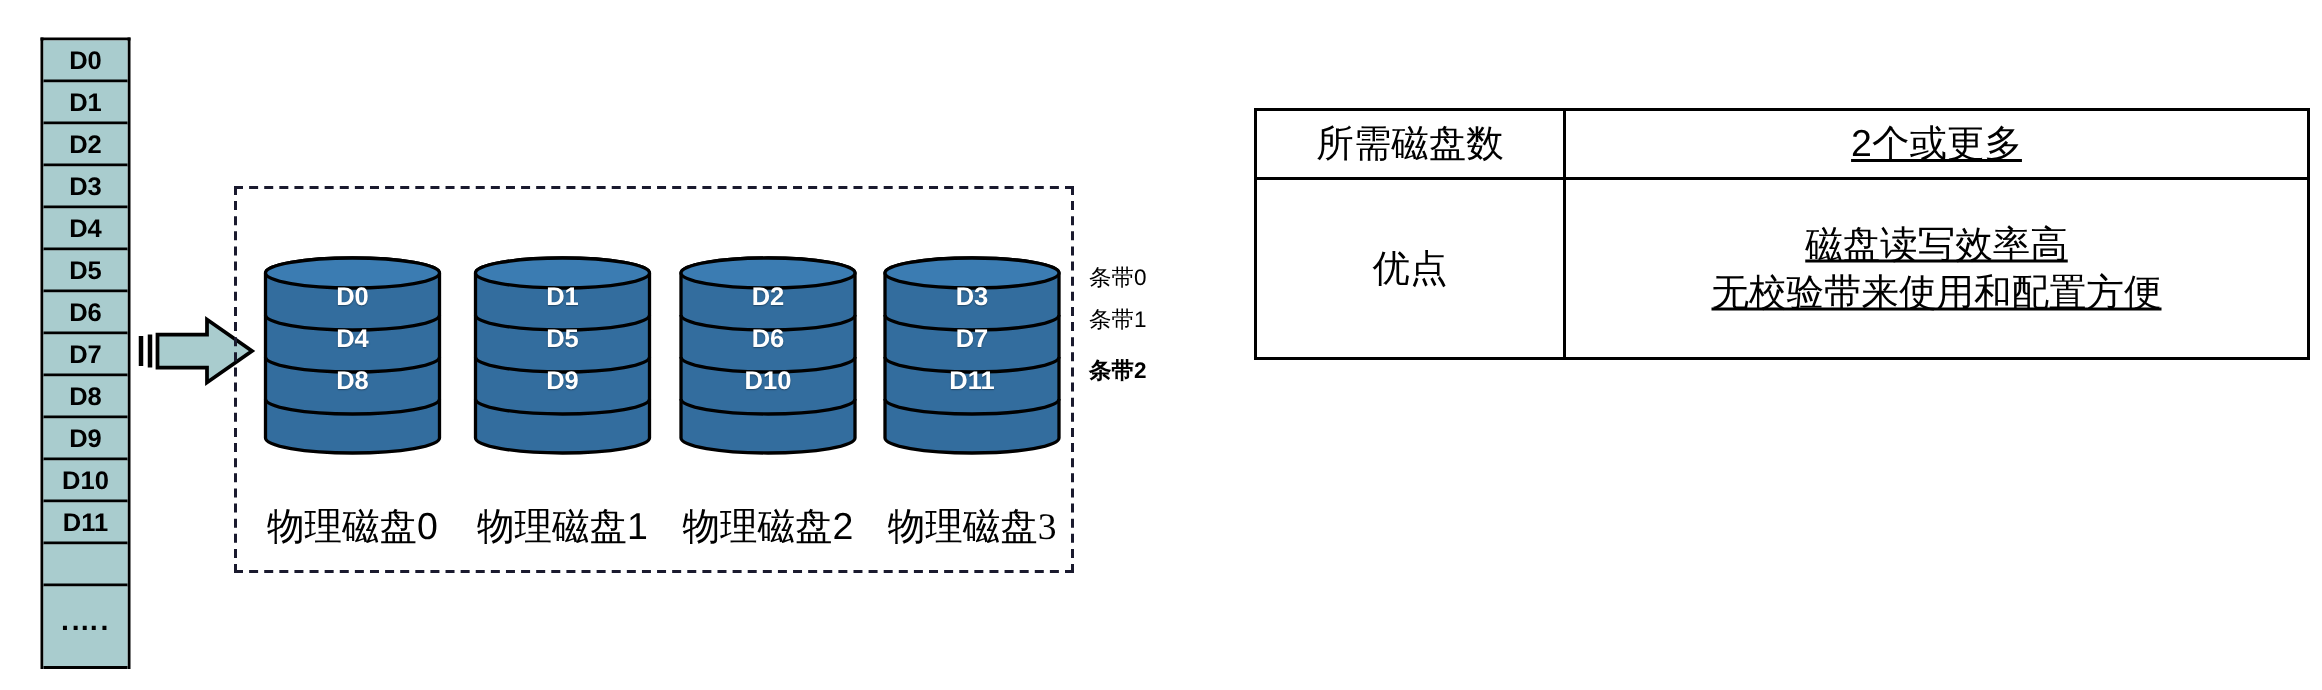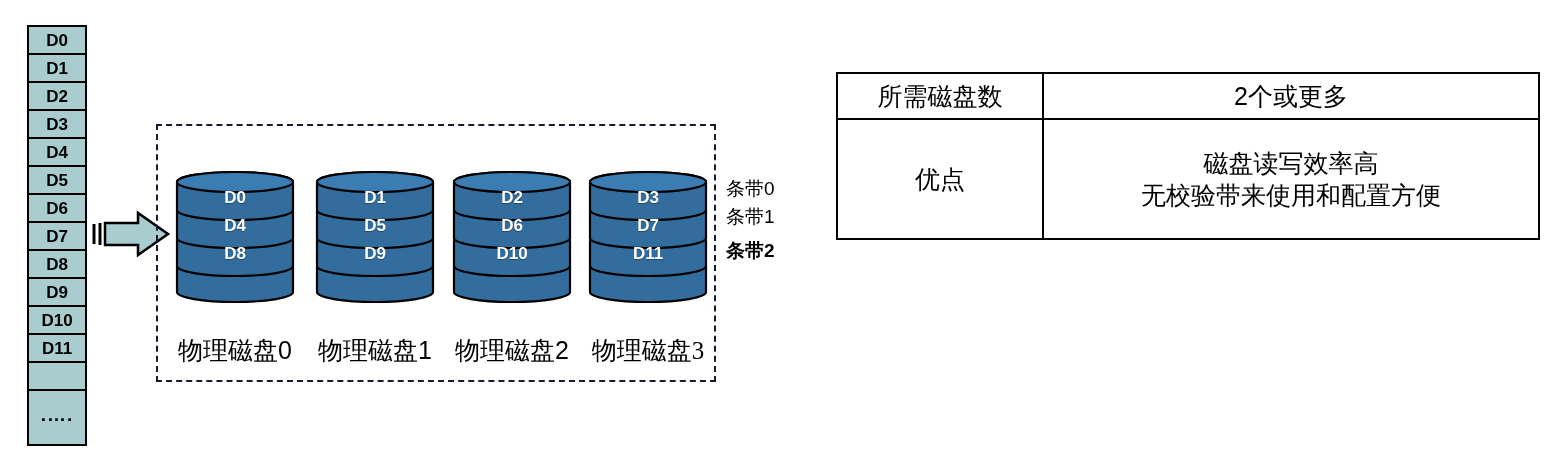"2个或更多" #info-table td.val { text-decoration: none -> underline }
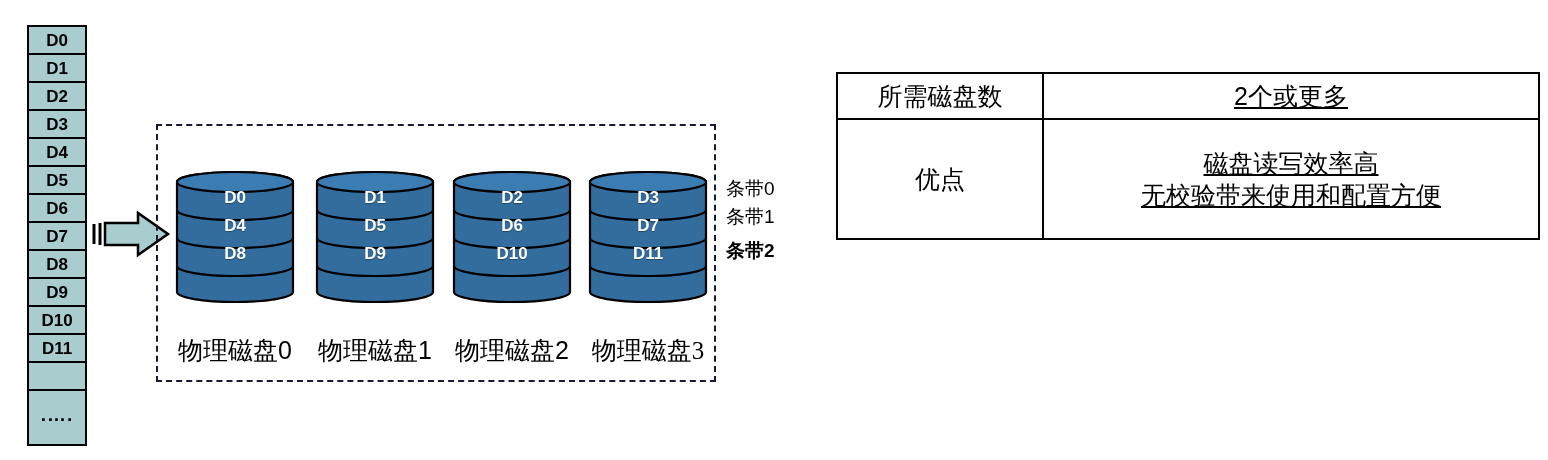"条带0" .stripe-label { font-size: 19px -> 15px }
